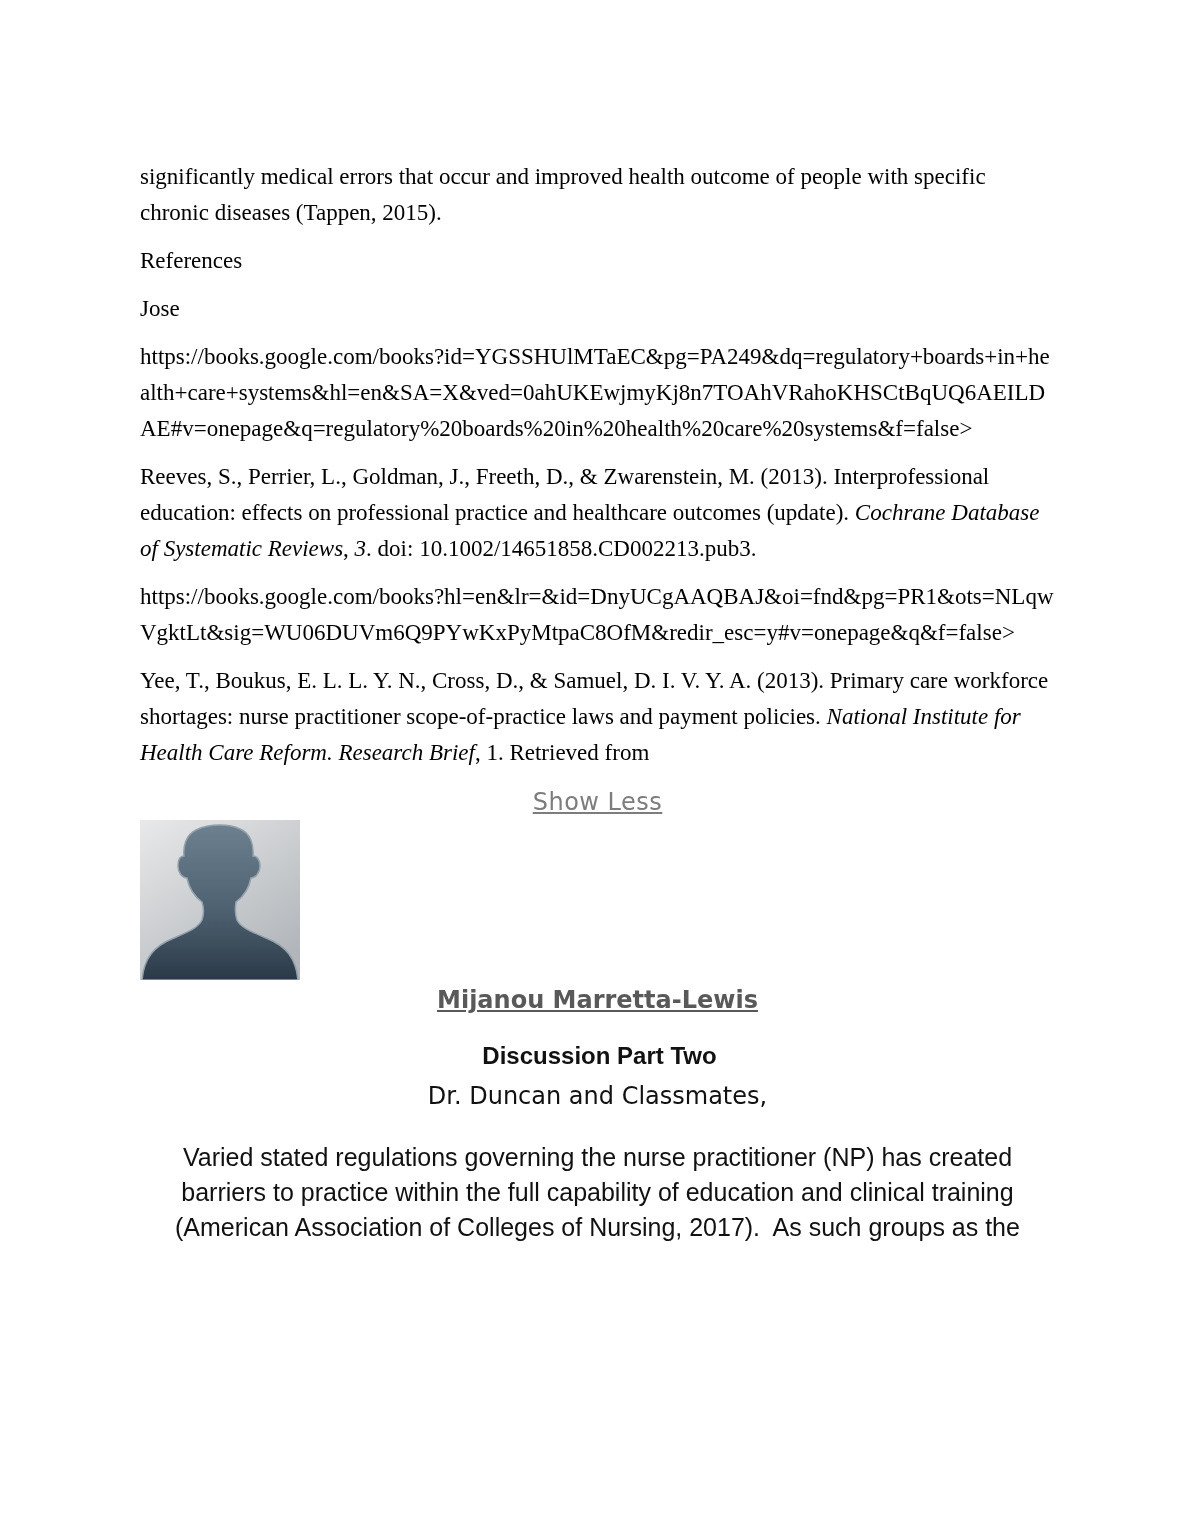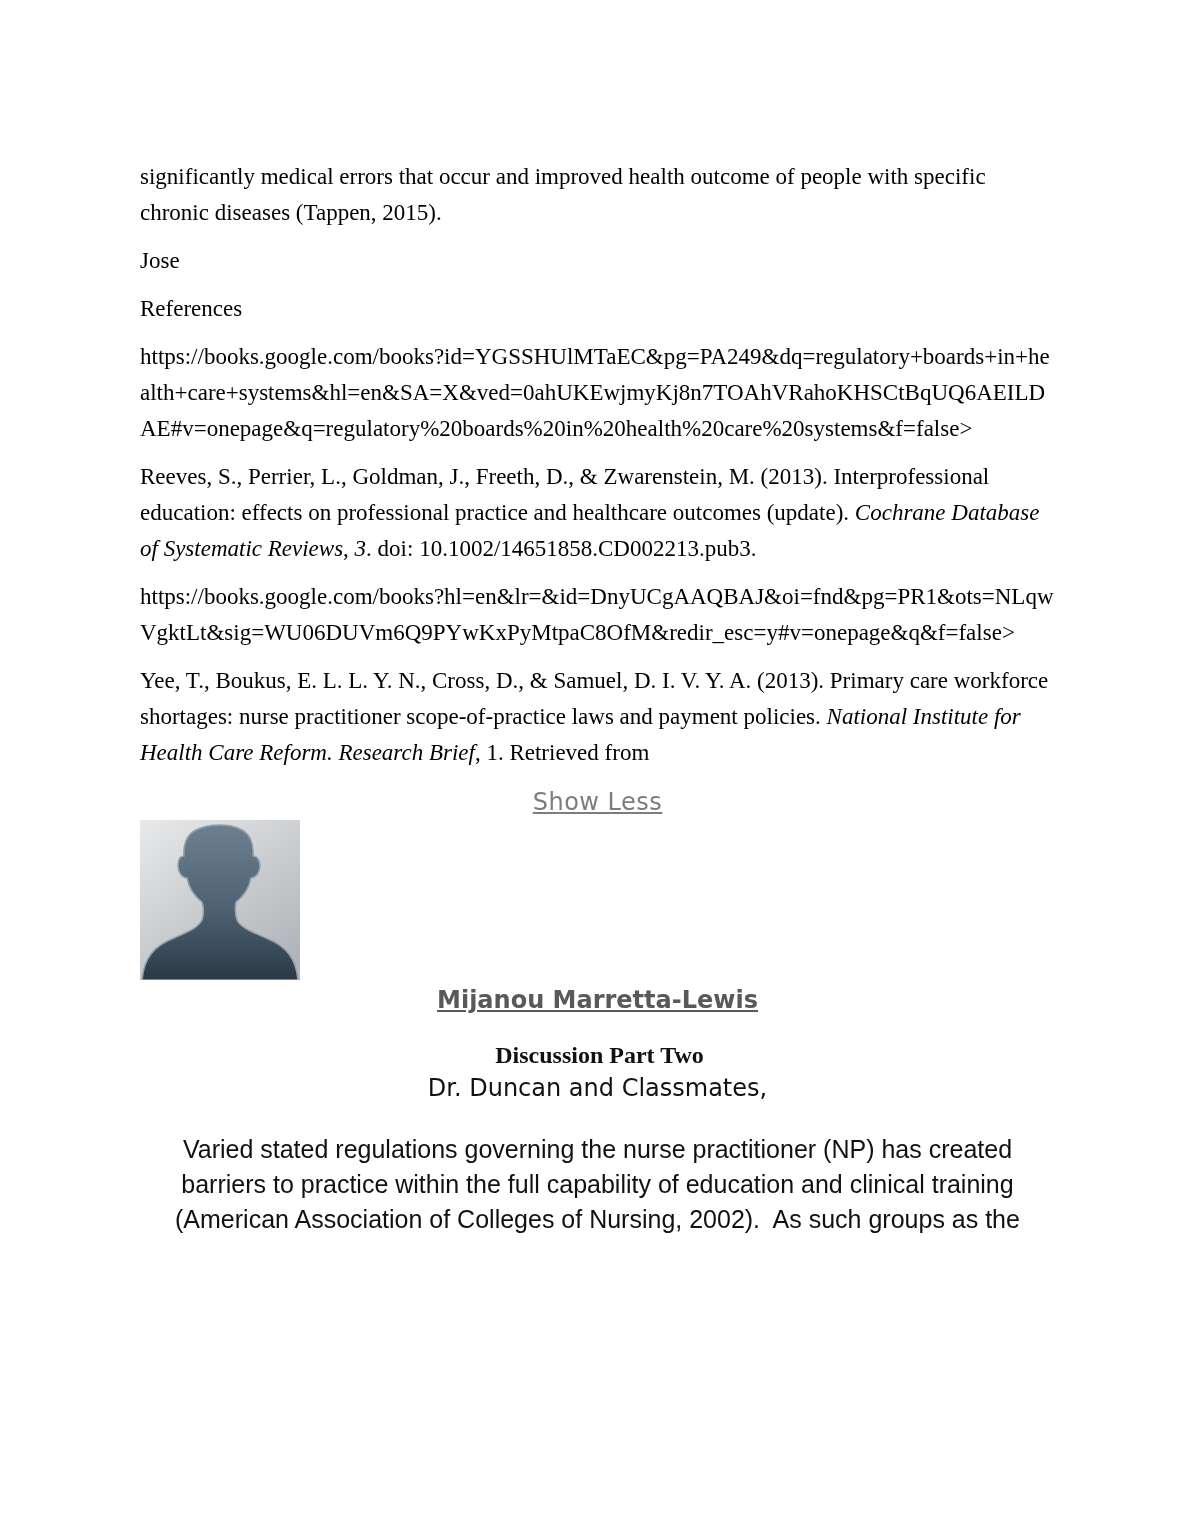"Jose" p { order: before "References" -> after "References" }
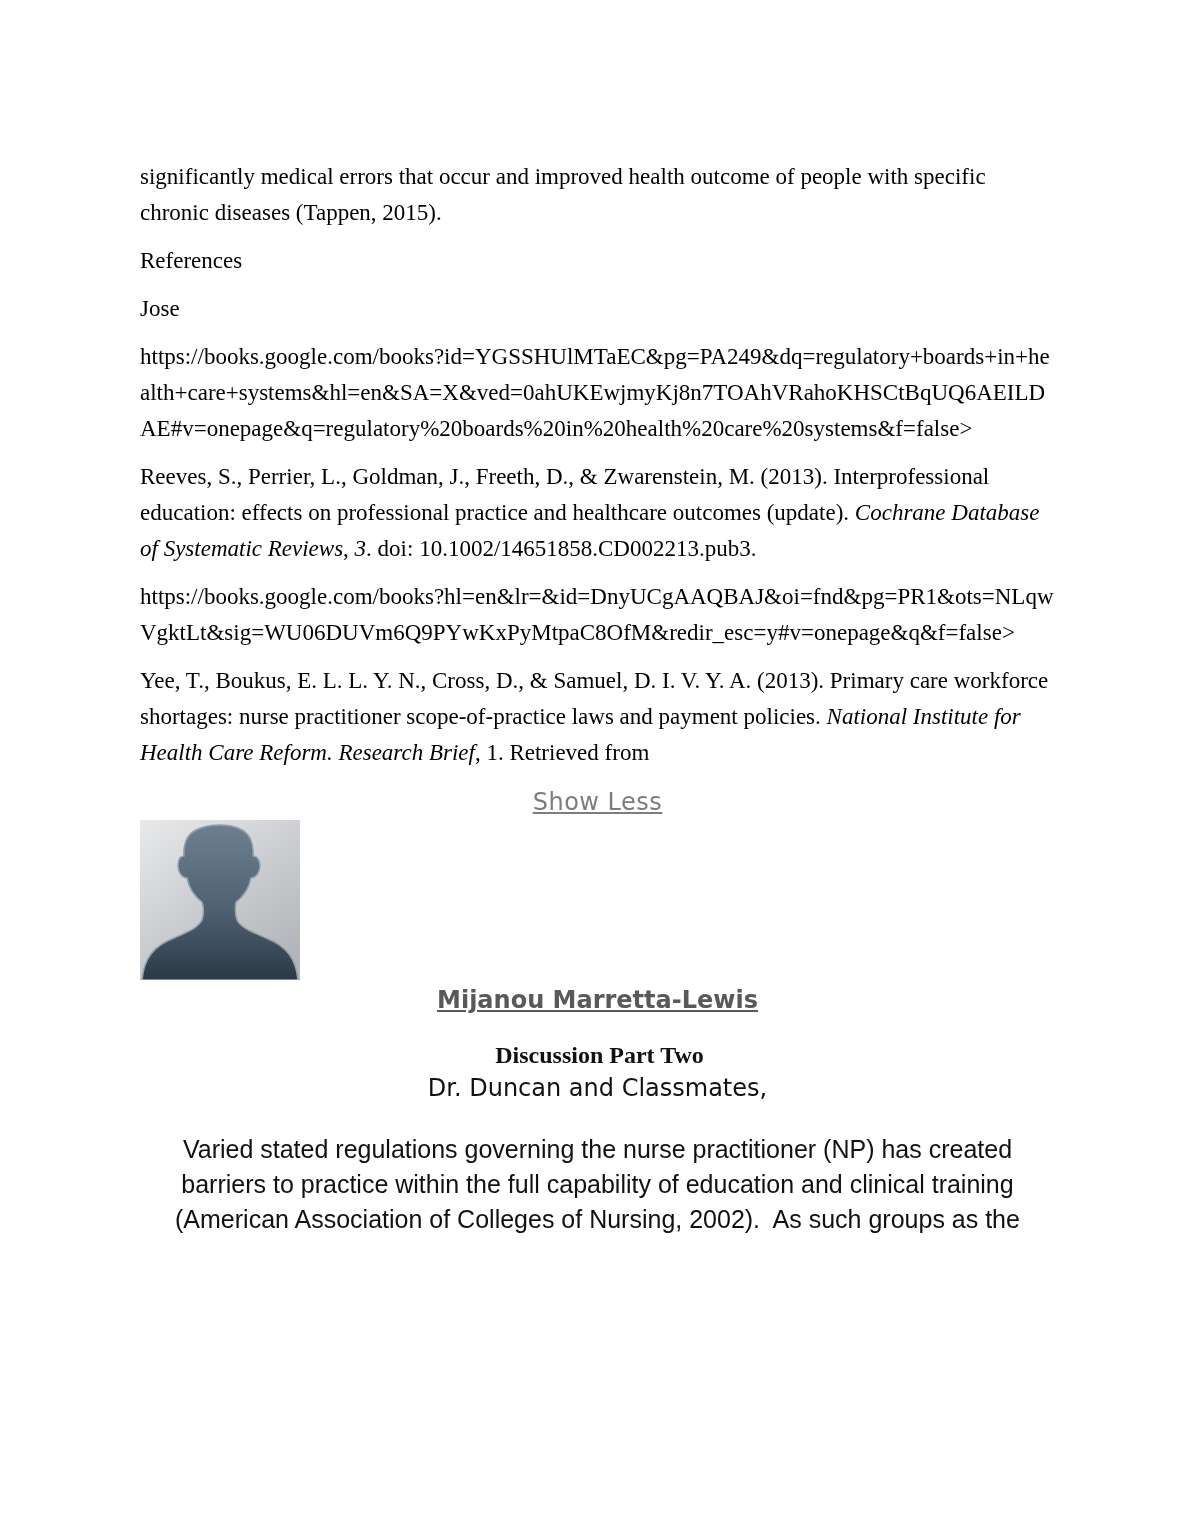"Discussion Part Two" .post-title { font-family: Liberation Serif, serif -> Liberation Sans, sans-serif }
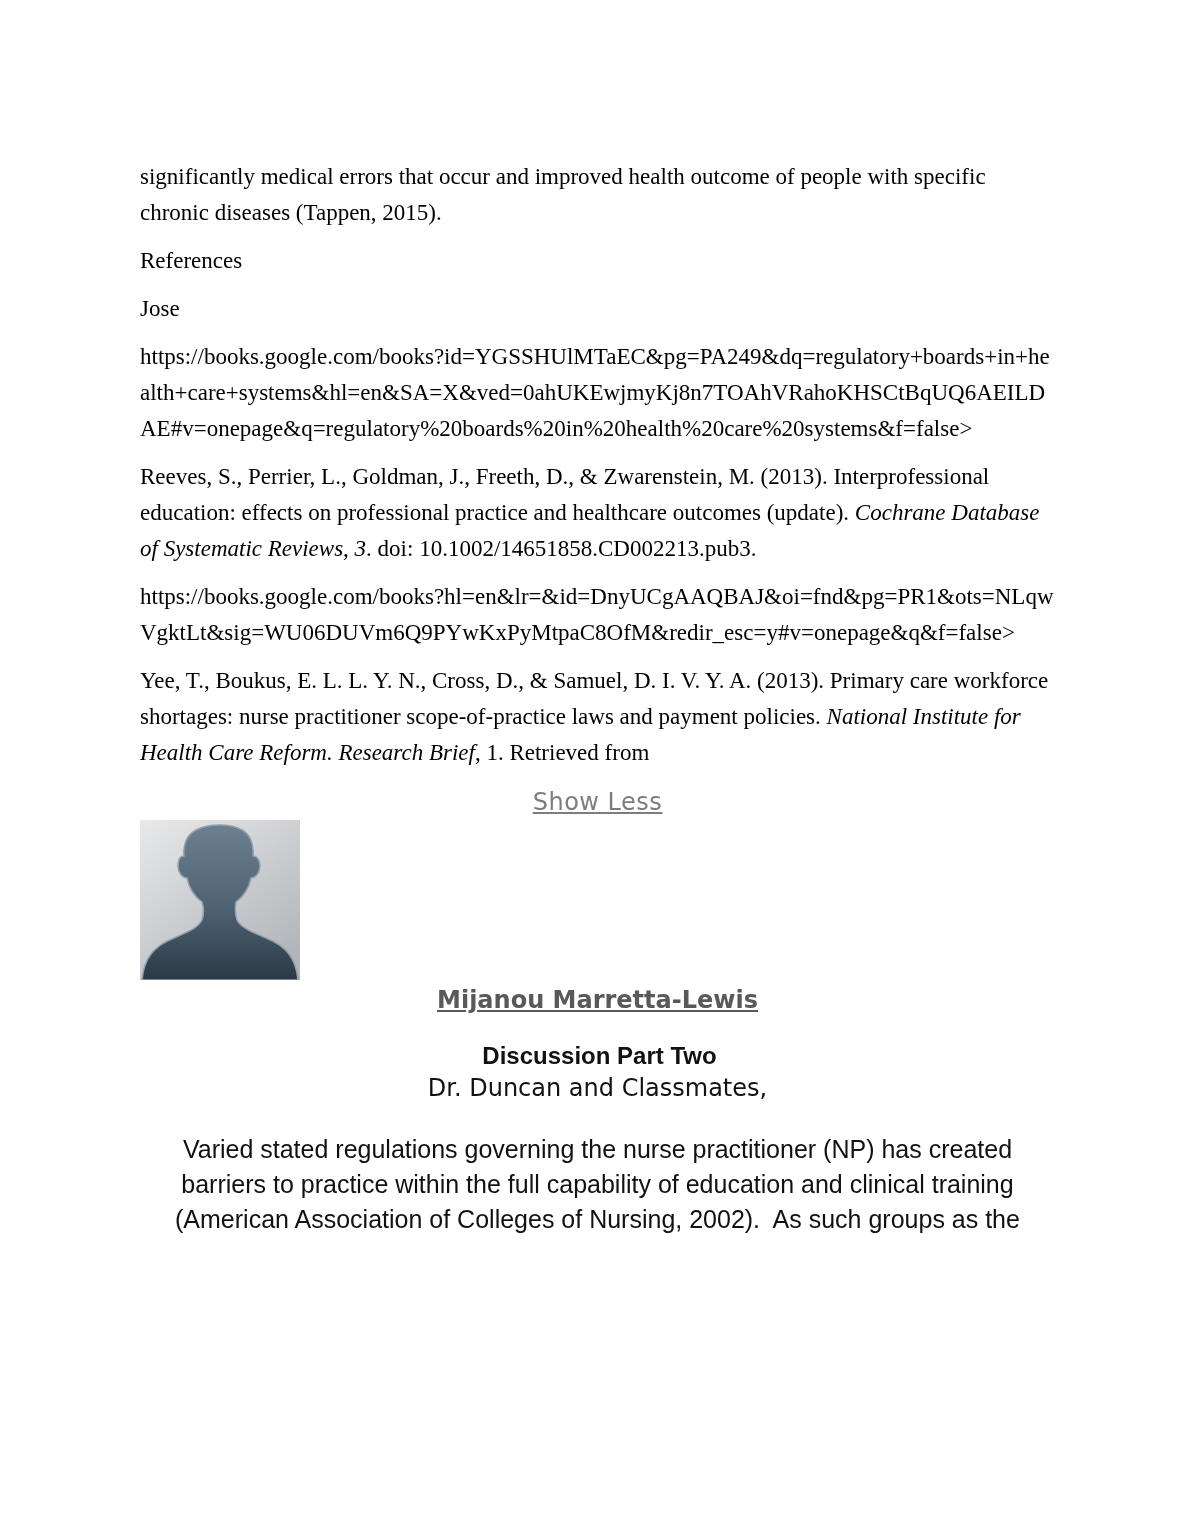"Dr. Duncan and Classmates," .post-salutation { margin: 0 -> 8px }
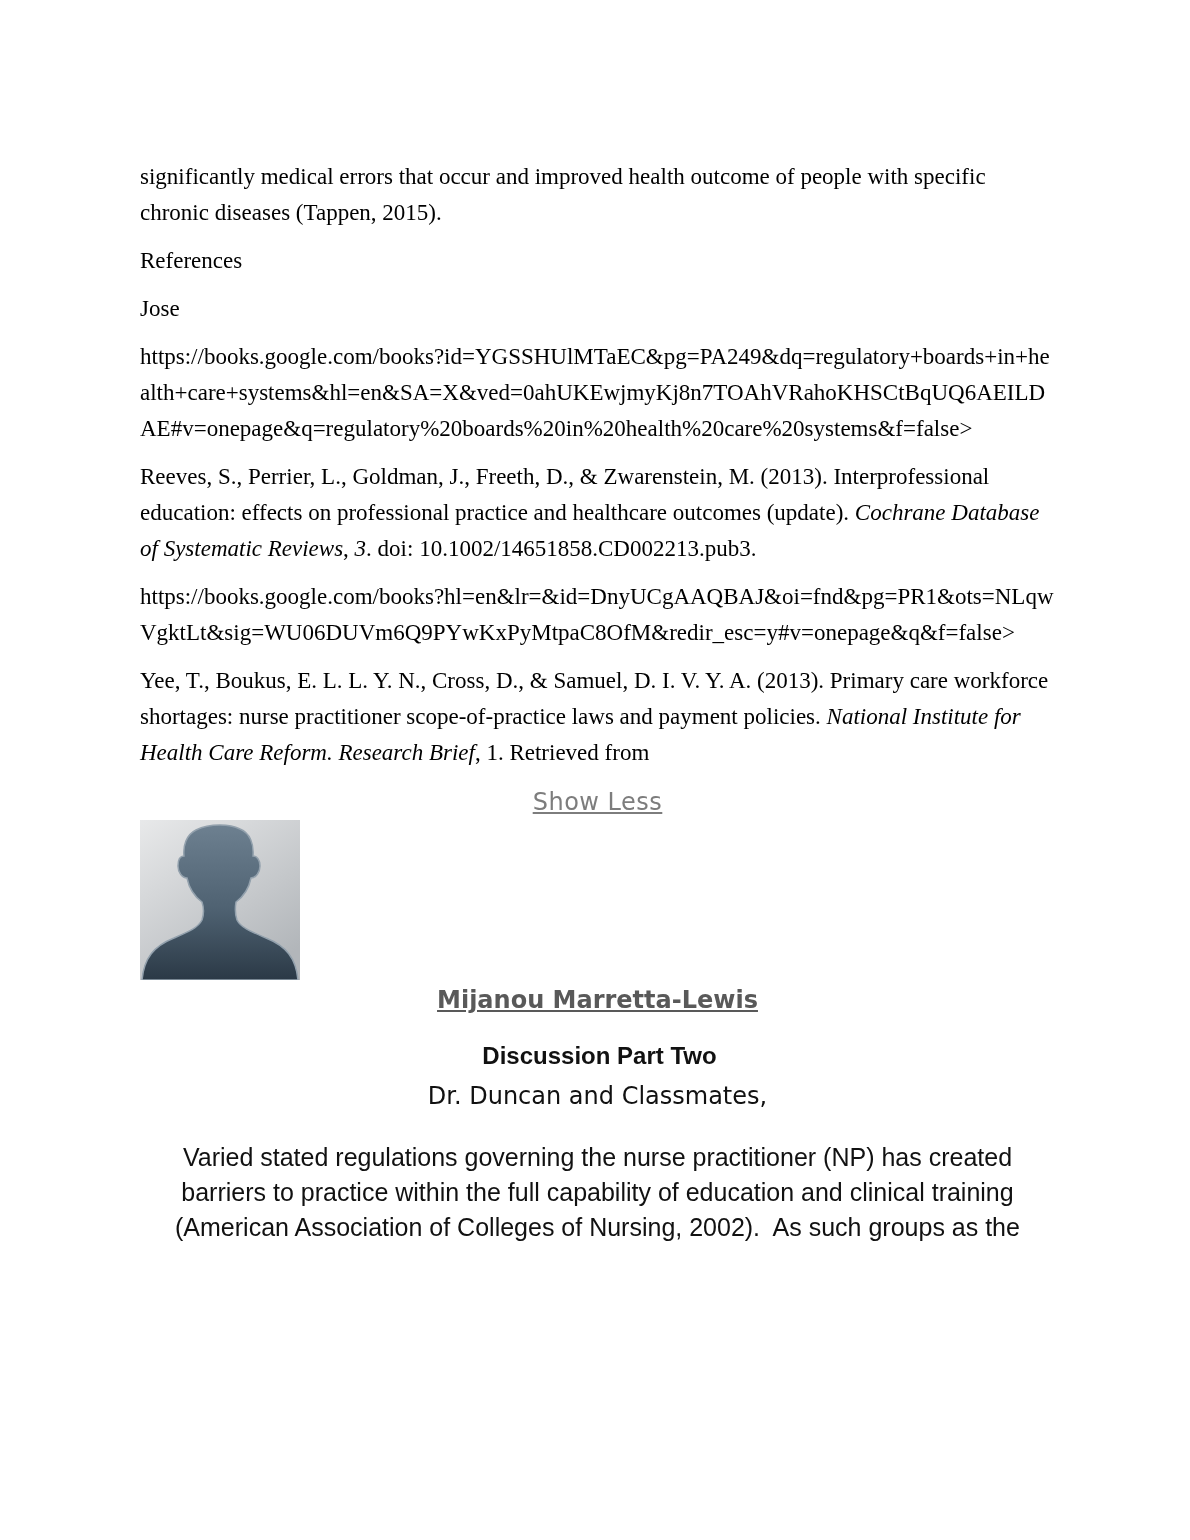"Varied stated regulations governing the" p.post-body { text: 2002 -> 2017 }
